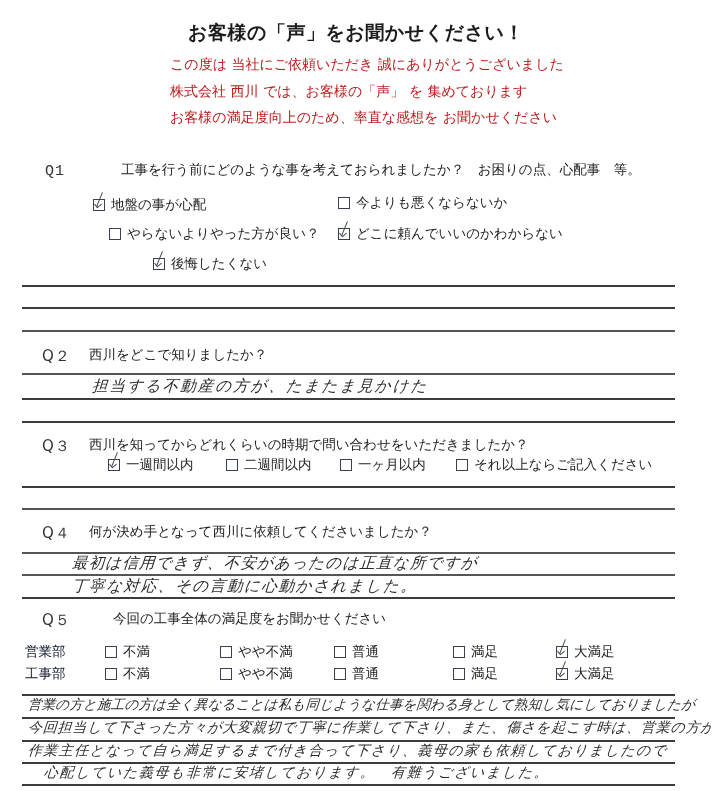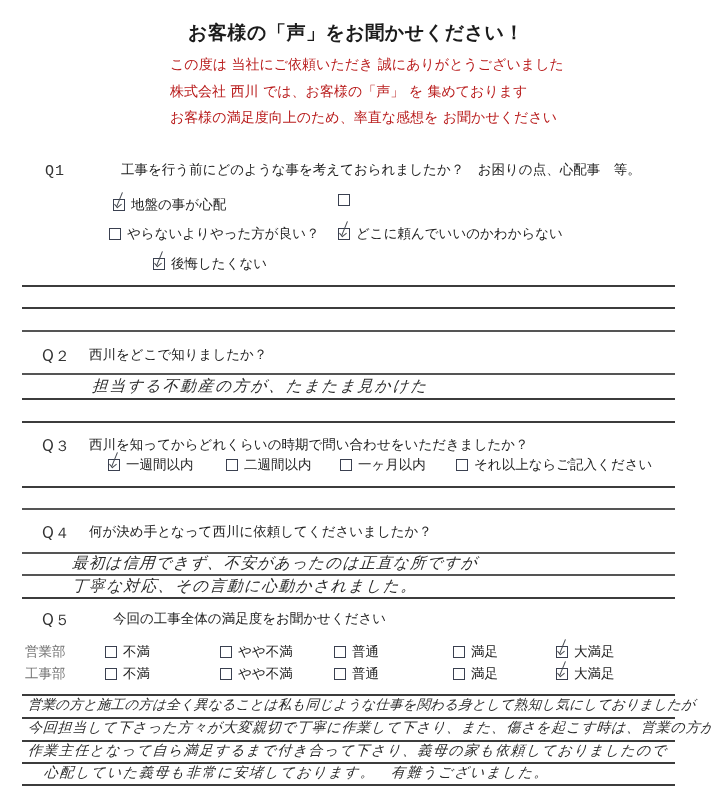"地盤の事が心配" div.abs { left: 113px -> 93px }
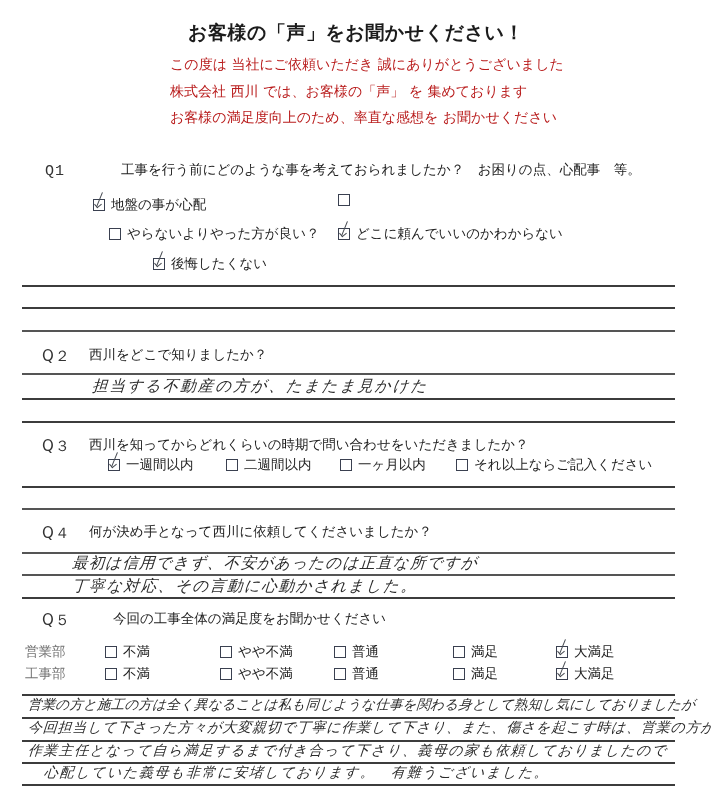"今よりも悪くならないか" span { html: none -> <span>今よりも悪くならないか</span> }
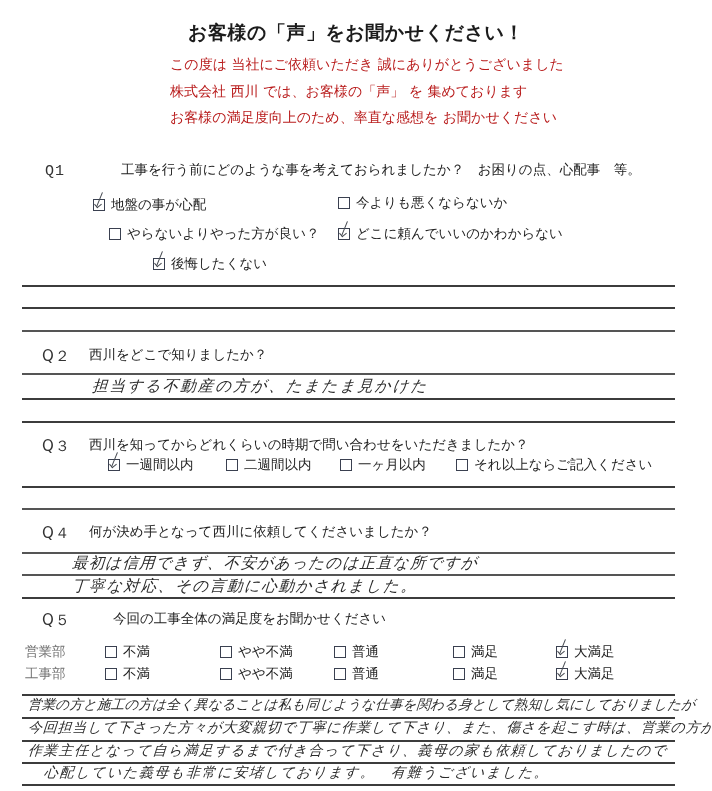"営業部" .rowlbl { color: #737373 -> #0f172a }
